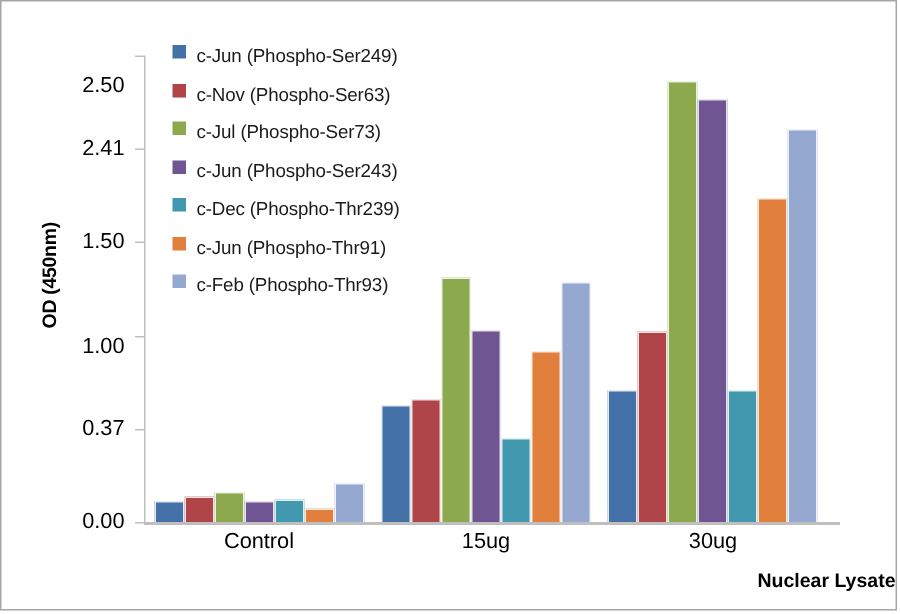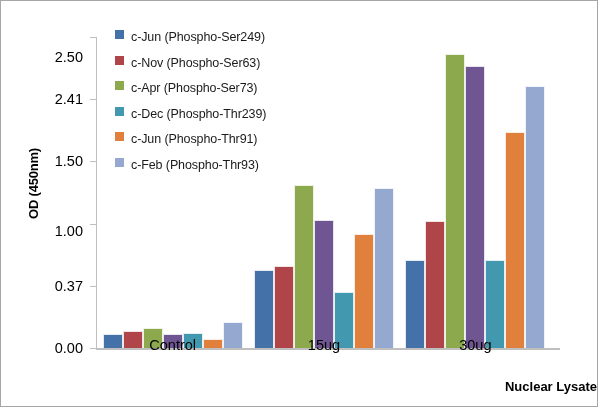"c-Apr (Phospho-Ser73)" span.legend-label { text: c-Apr -> c-Jul }
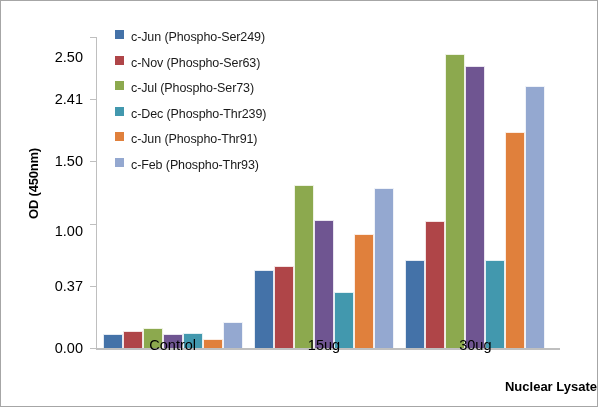"c-Jun (Phospho-Ser243)" div.legend-item { html: none -> <div> <span></span> <span>c-Jun (Phospho-Ser243)</span> </div> }
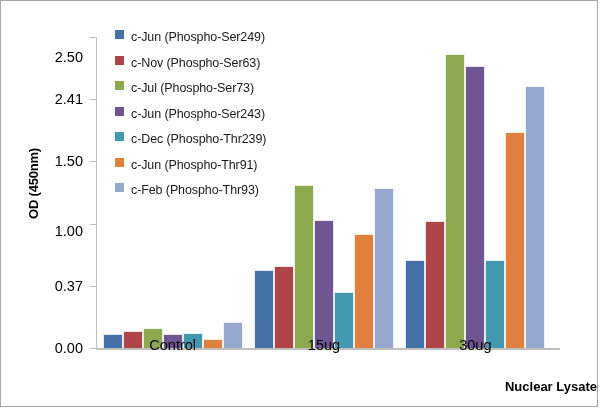"Control" .x-tick-label { top: 336px -> 352px }
